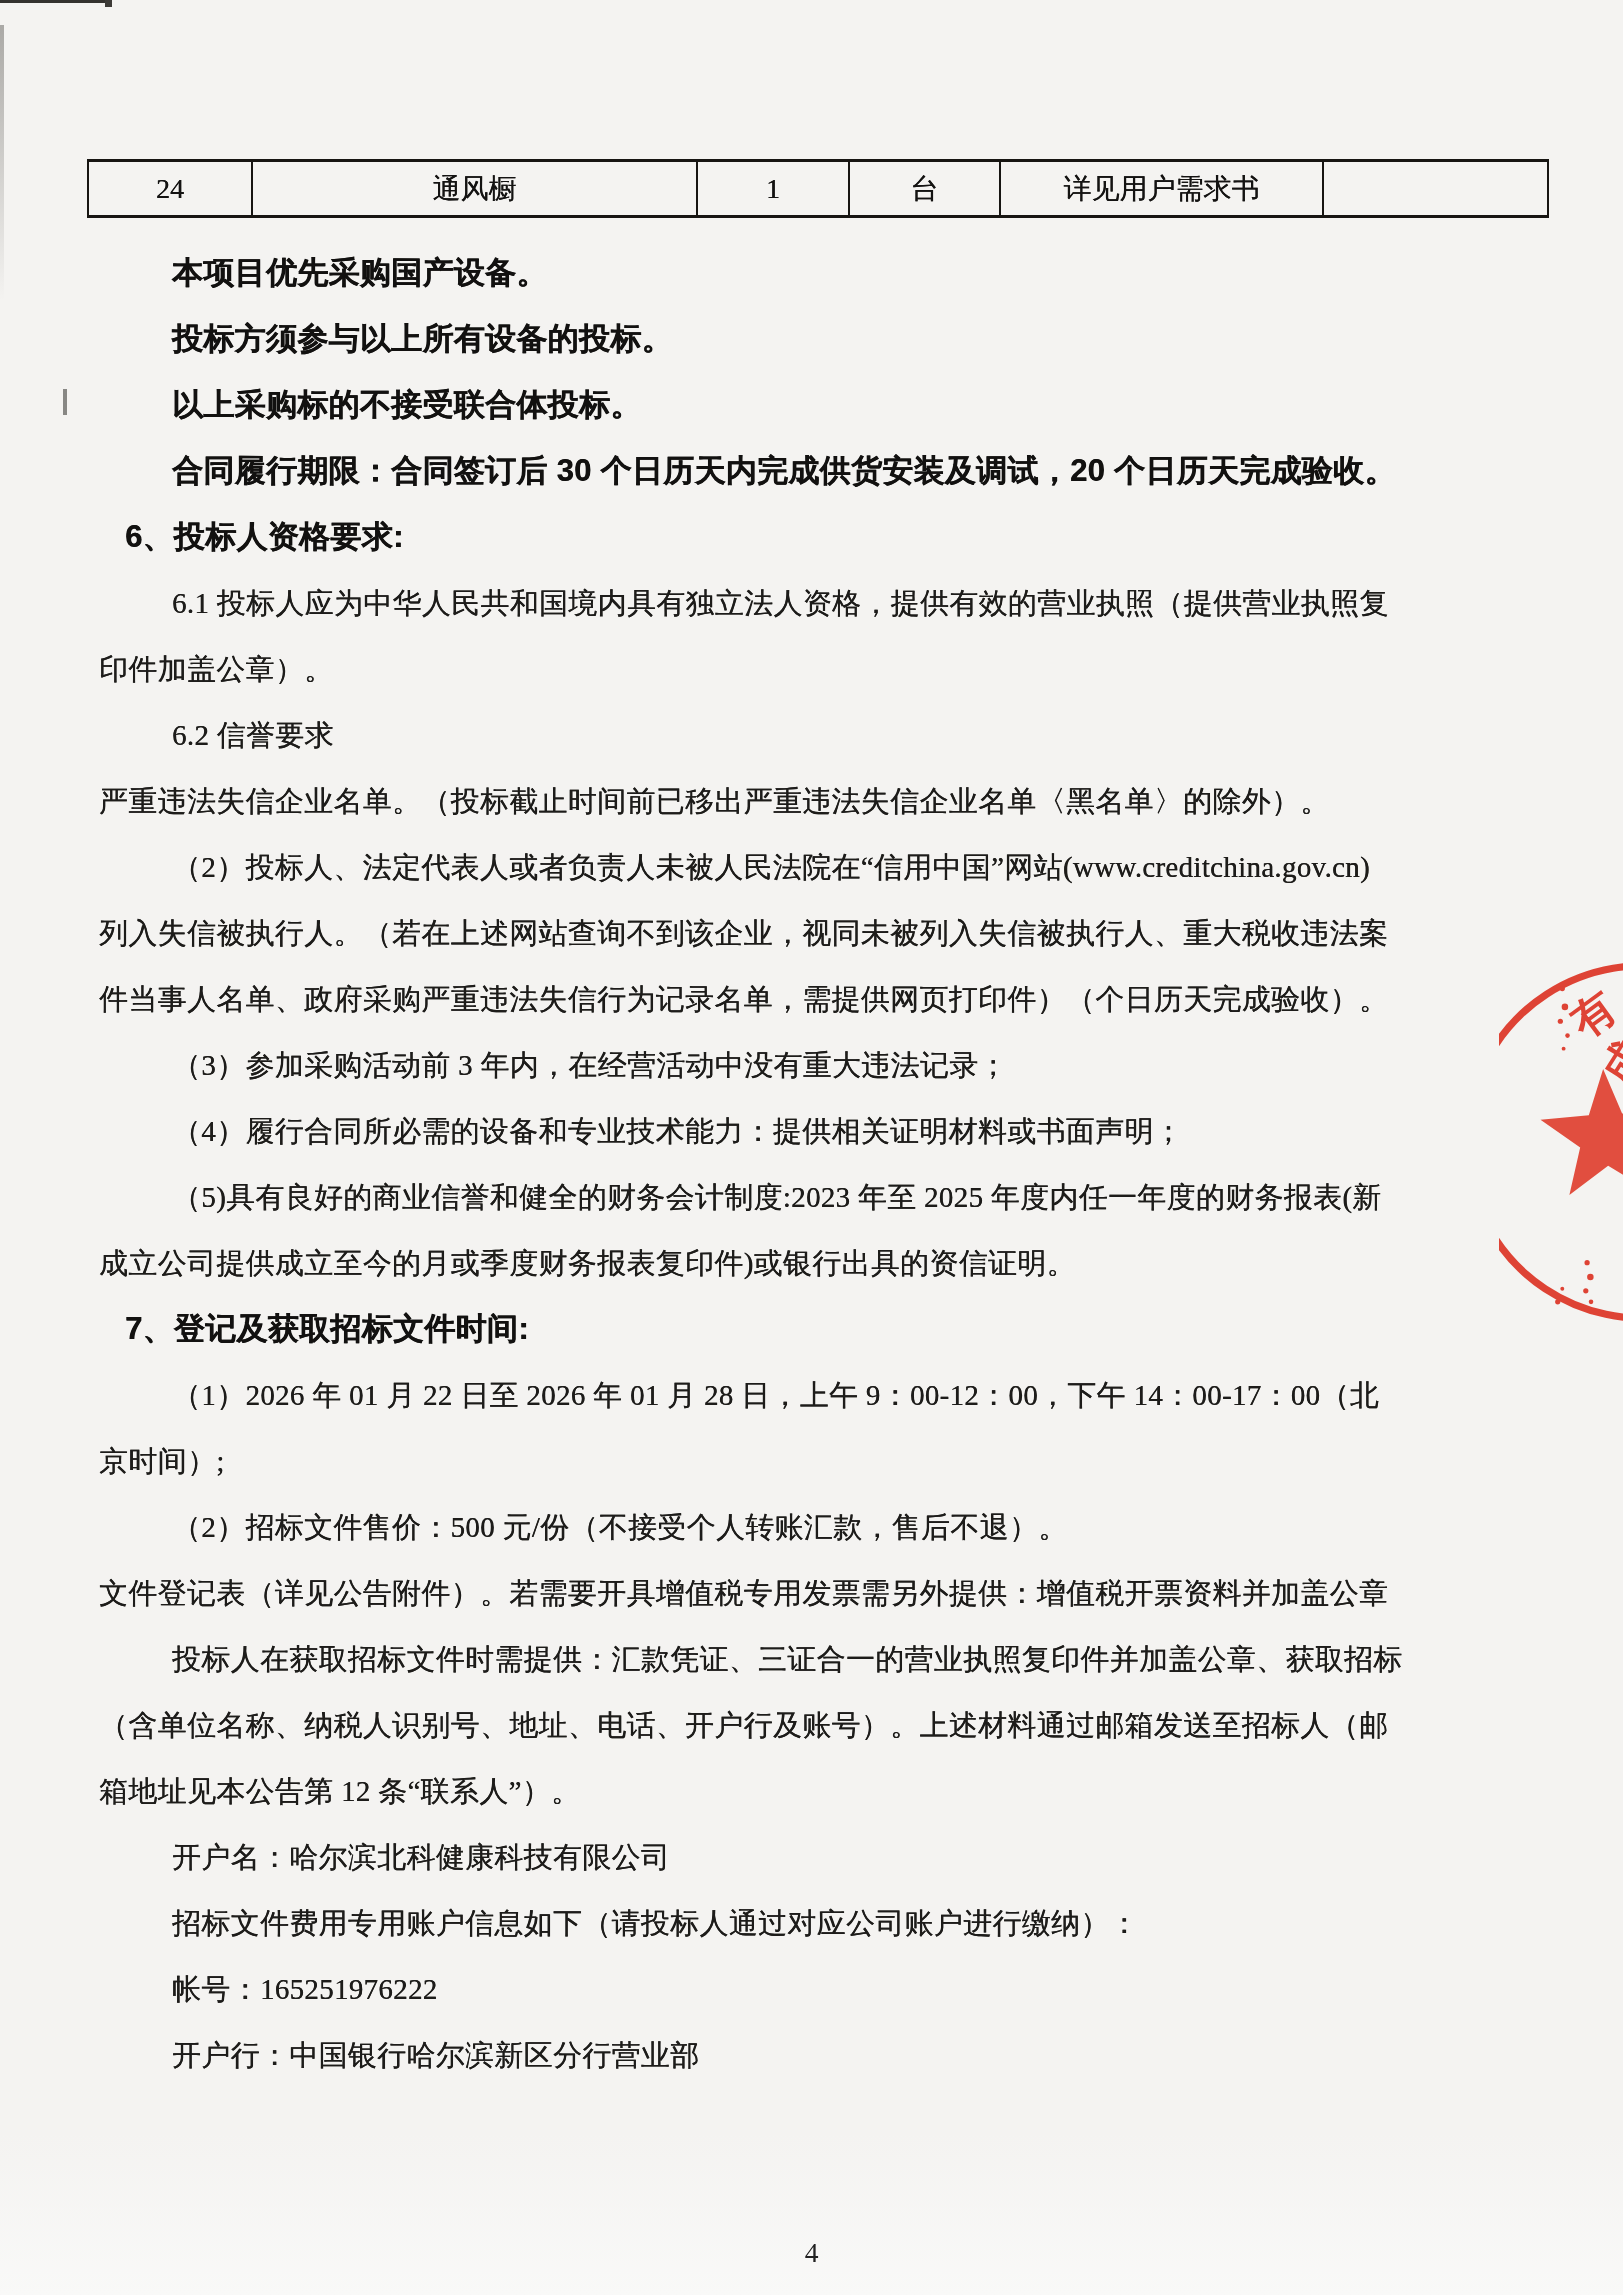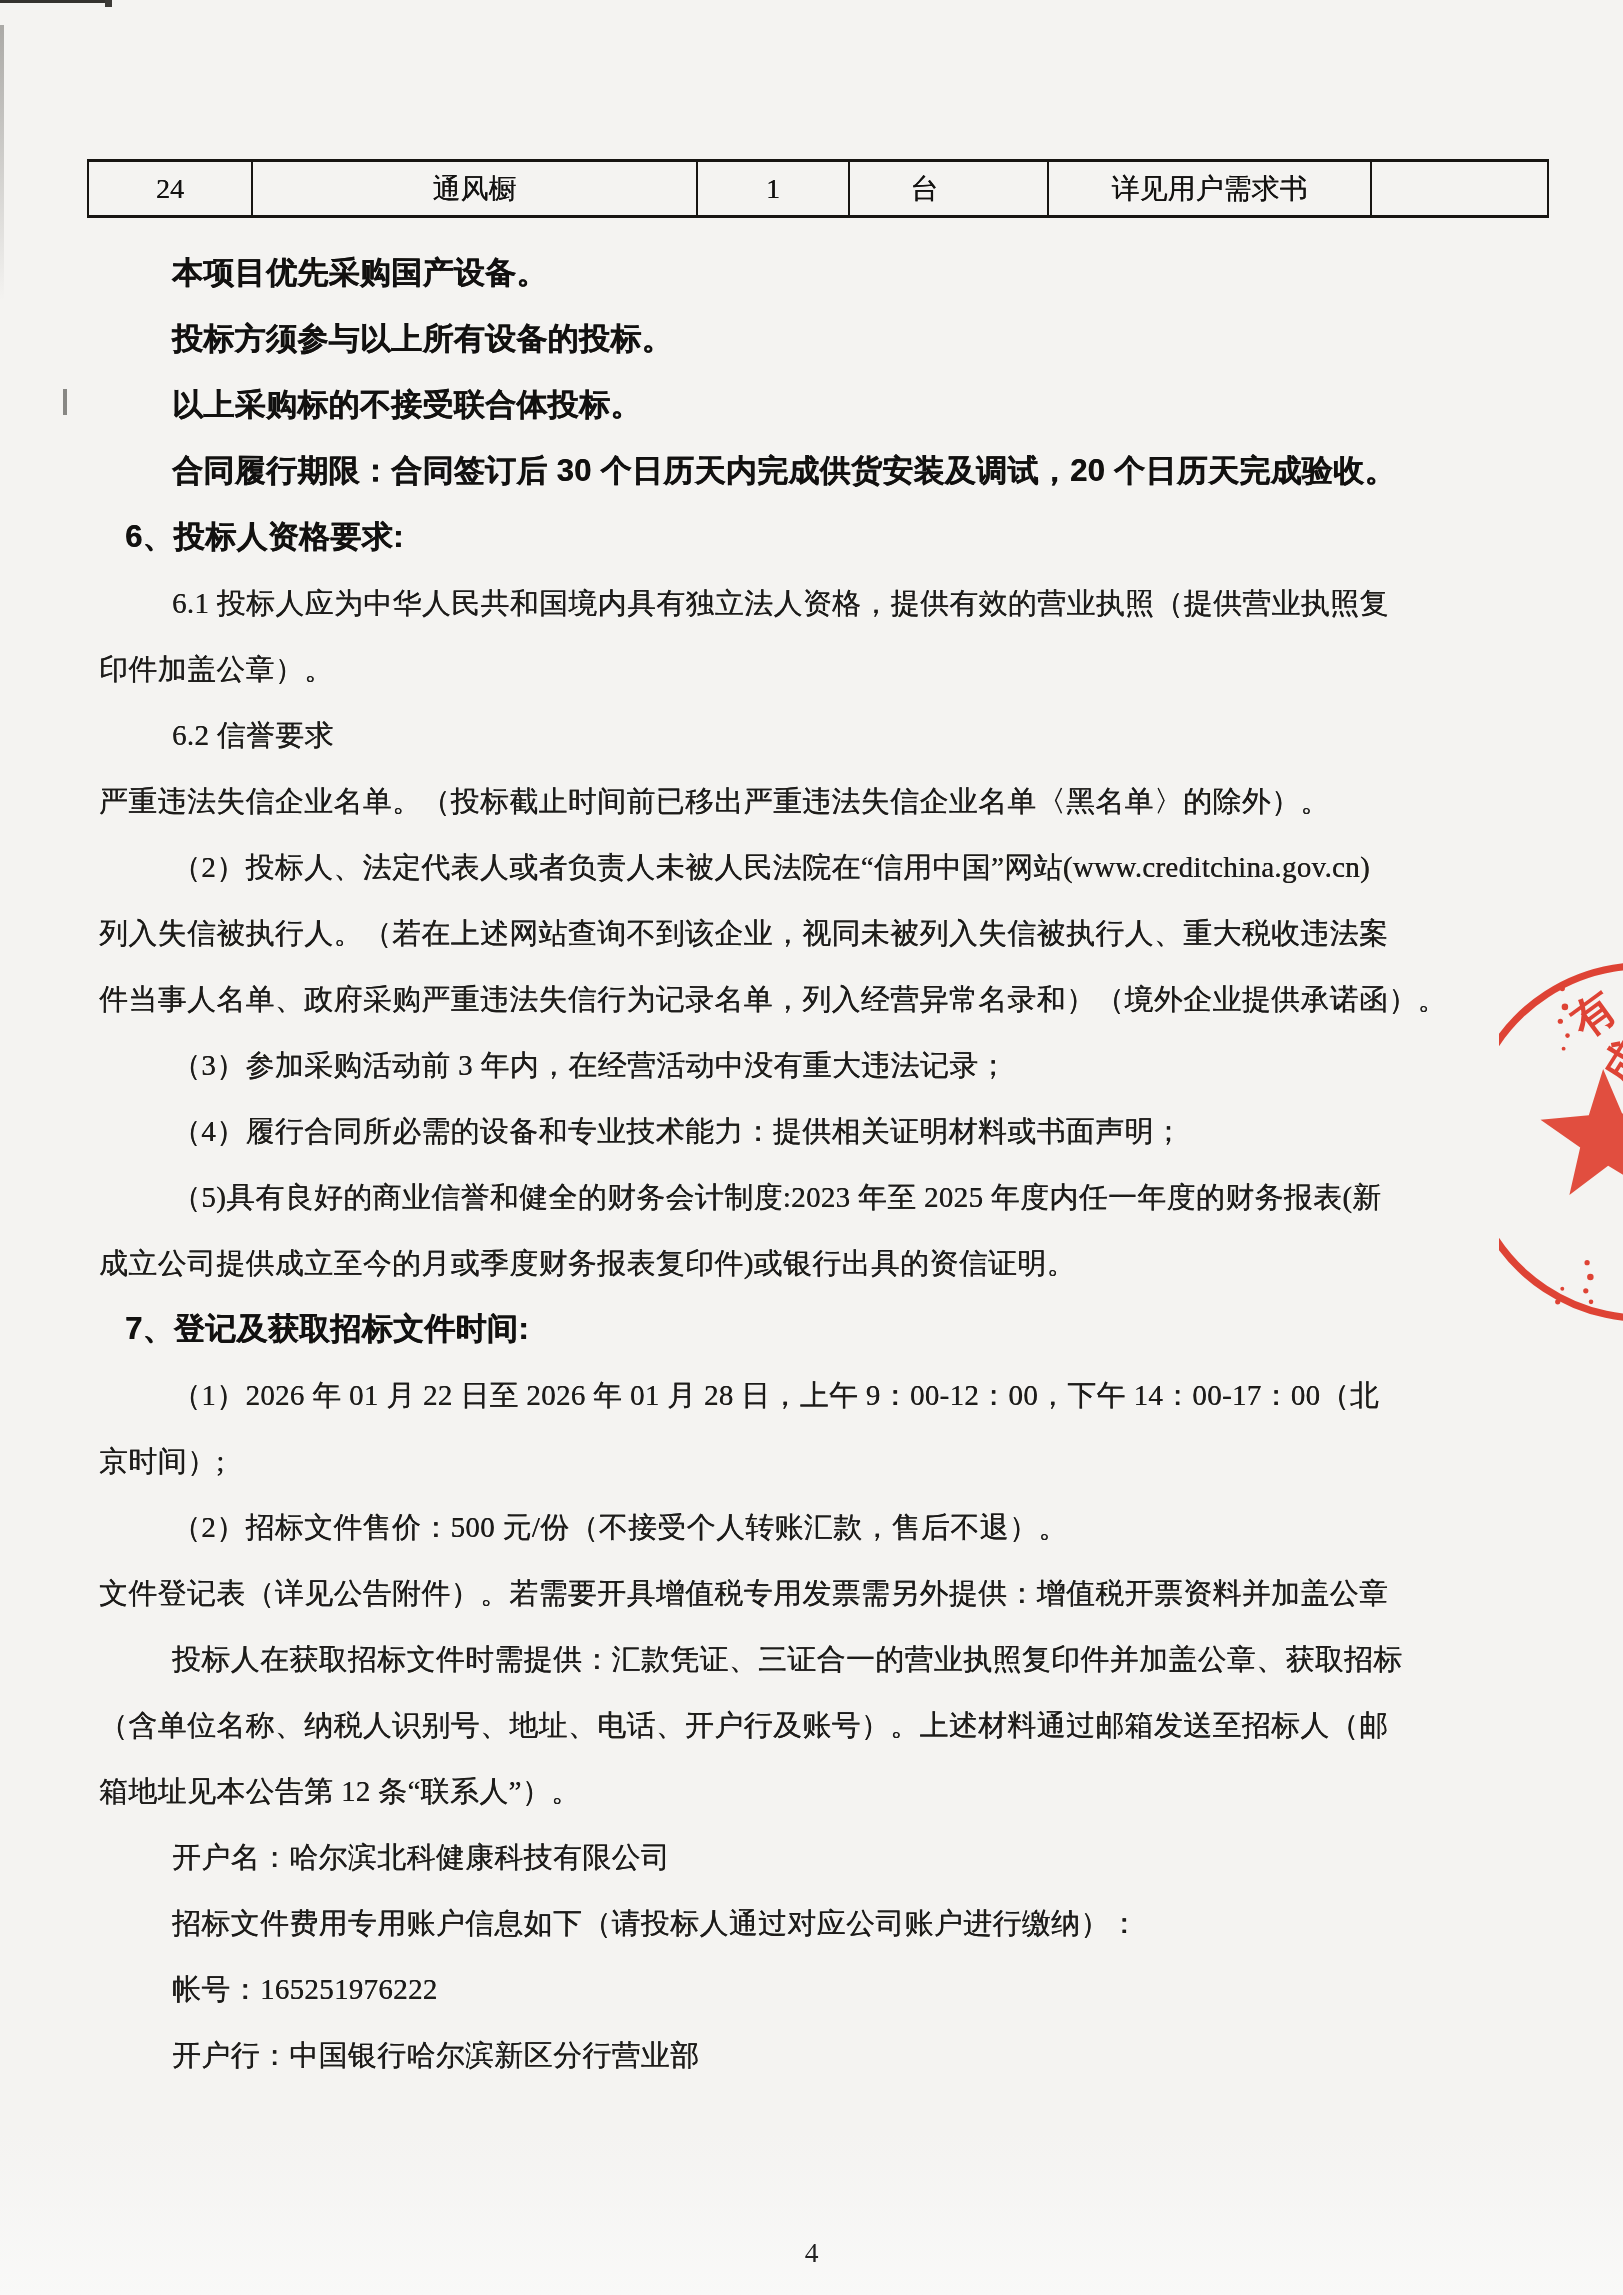"详见用户需求书" .spec-table .cell.c5 { margin-left: 48px -> none }
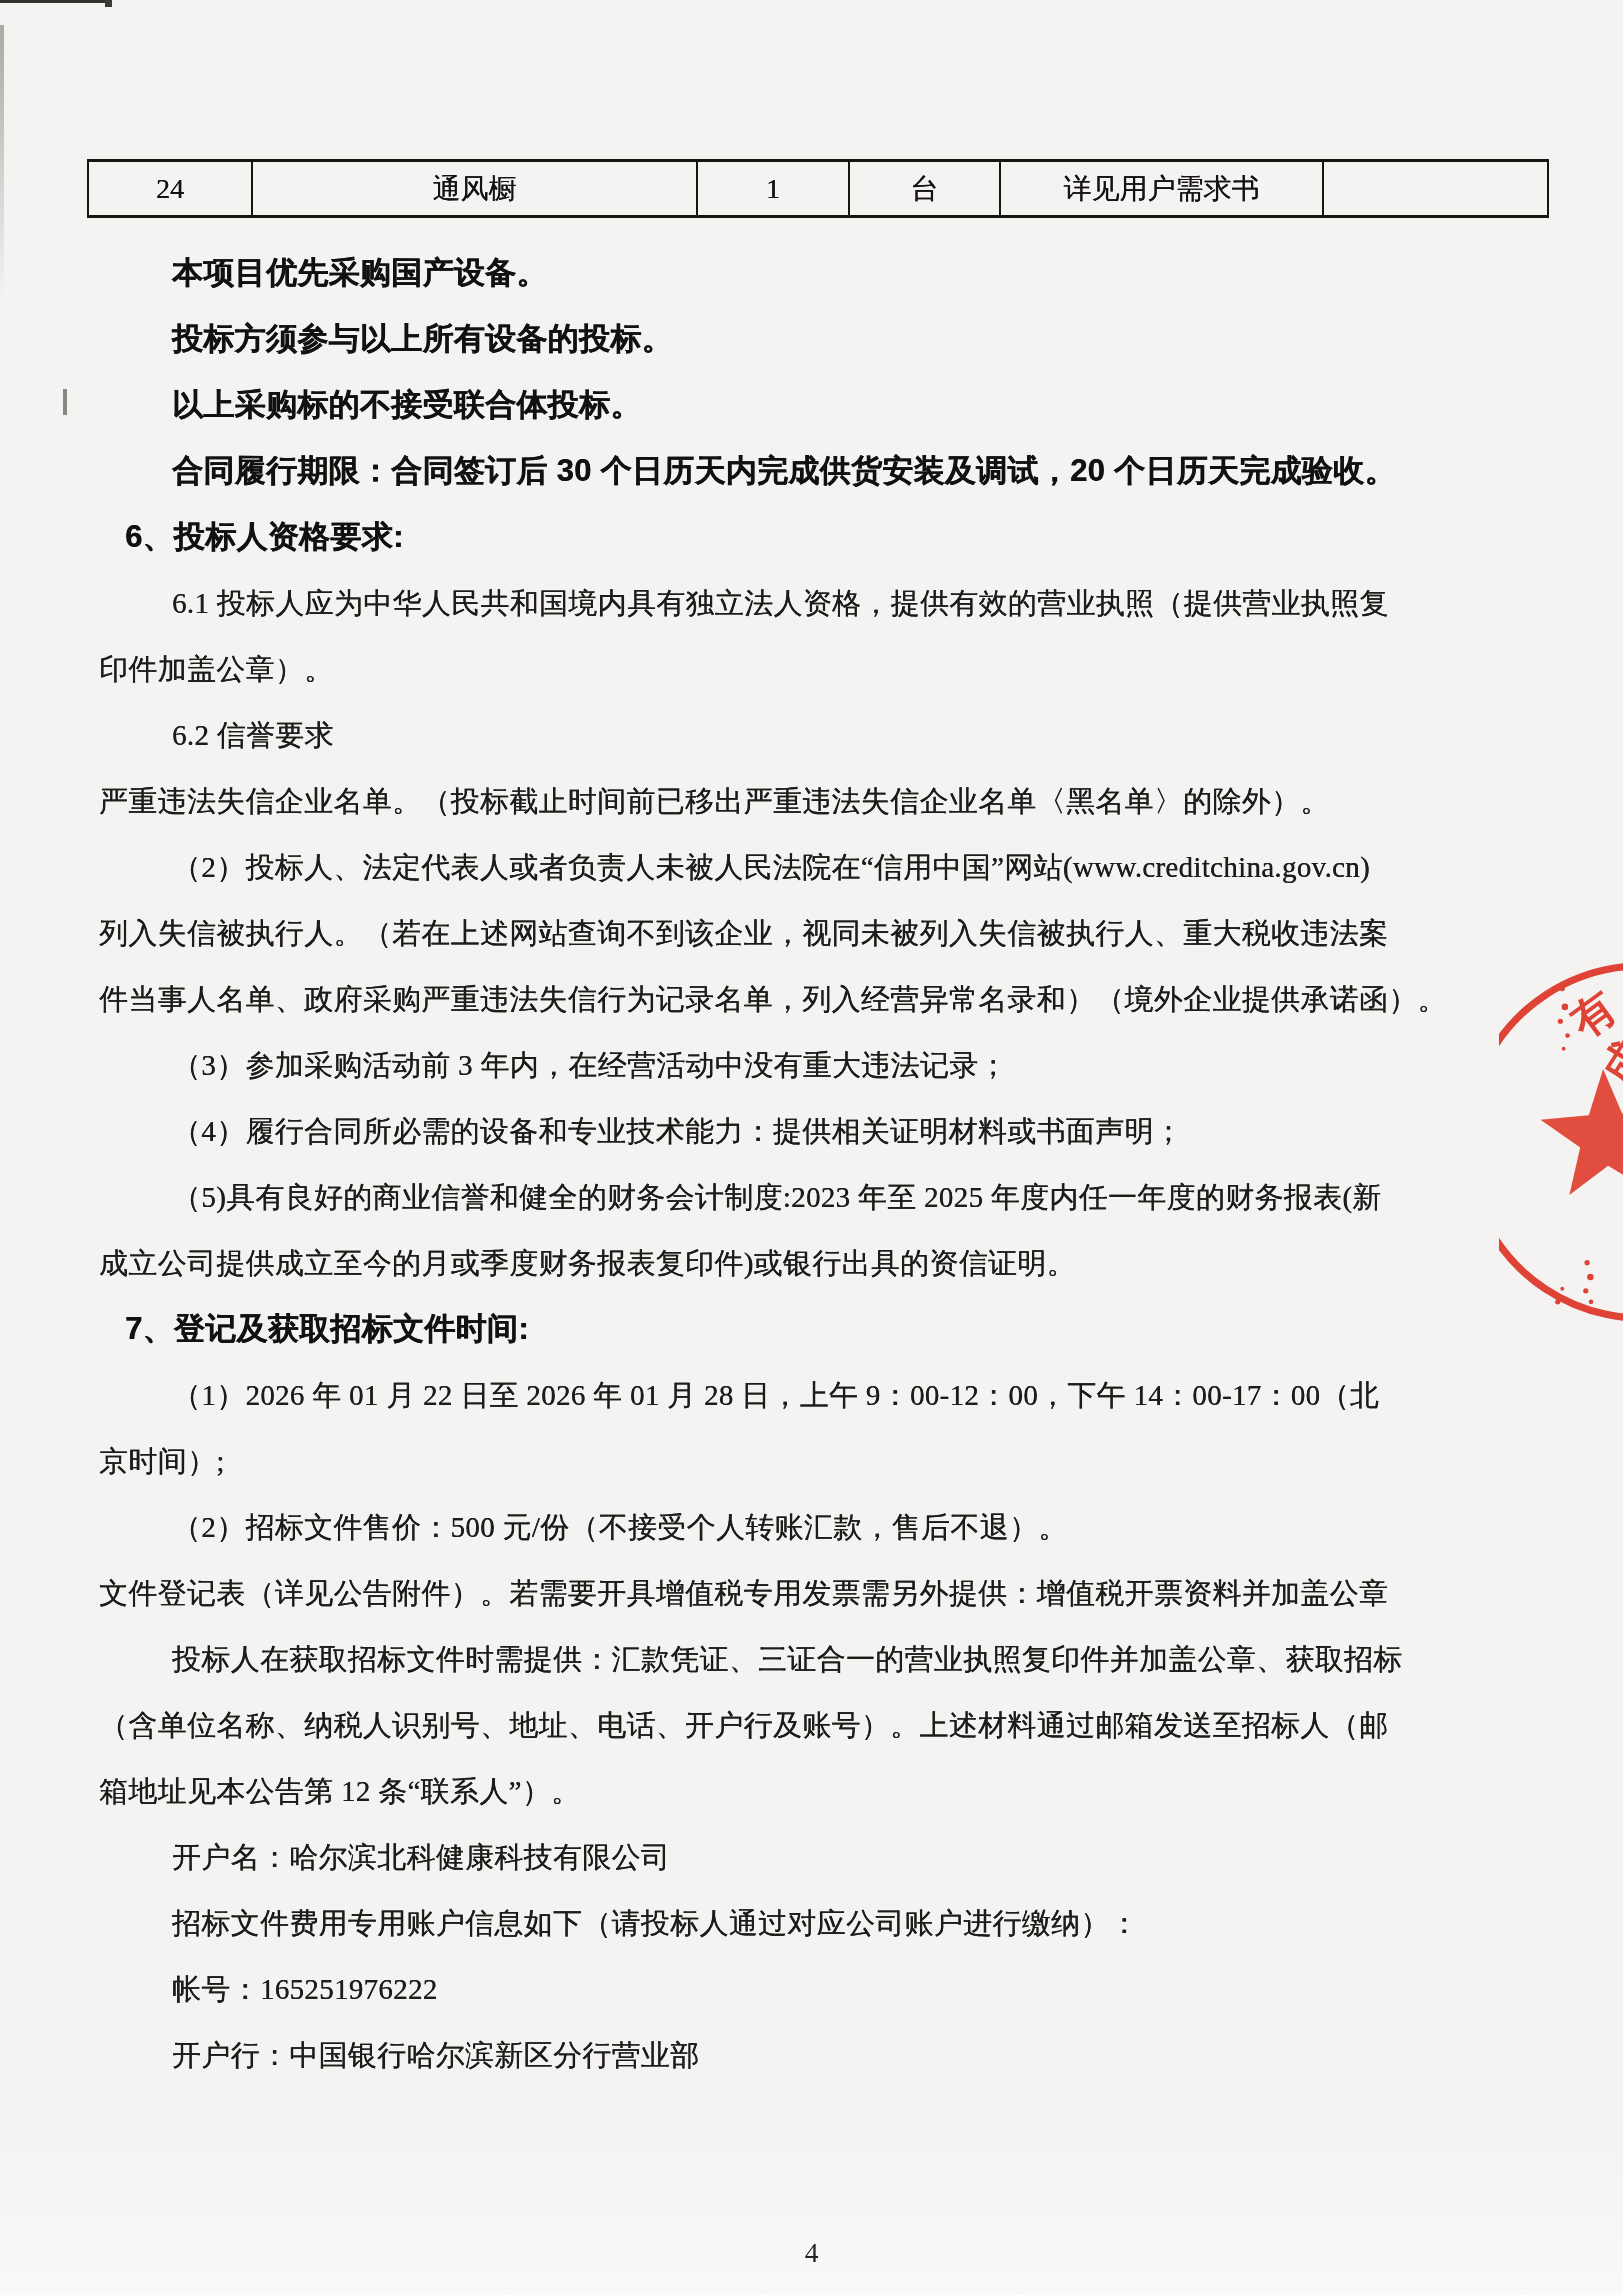"件当事人名单、政府采购严重违法失信行为记录名单，列入经营异常名录和）（境外企业提" div.line { text: 列入经营异常名录和）（境外企业提供承诺函 -> 需提供网页打印件）（个日历天完成验收 }
